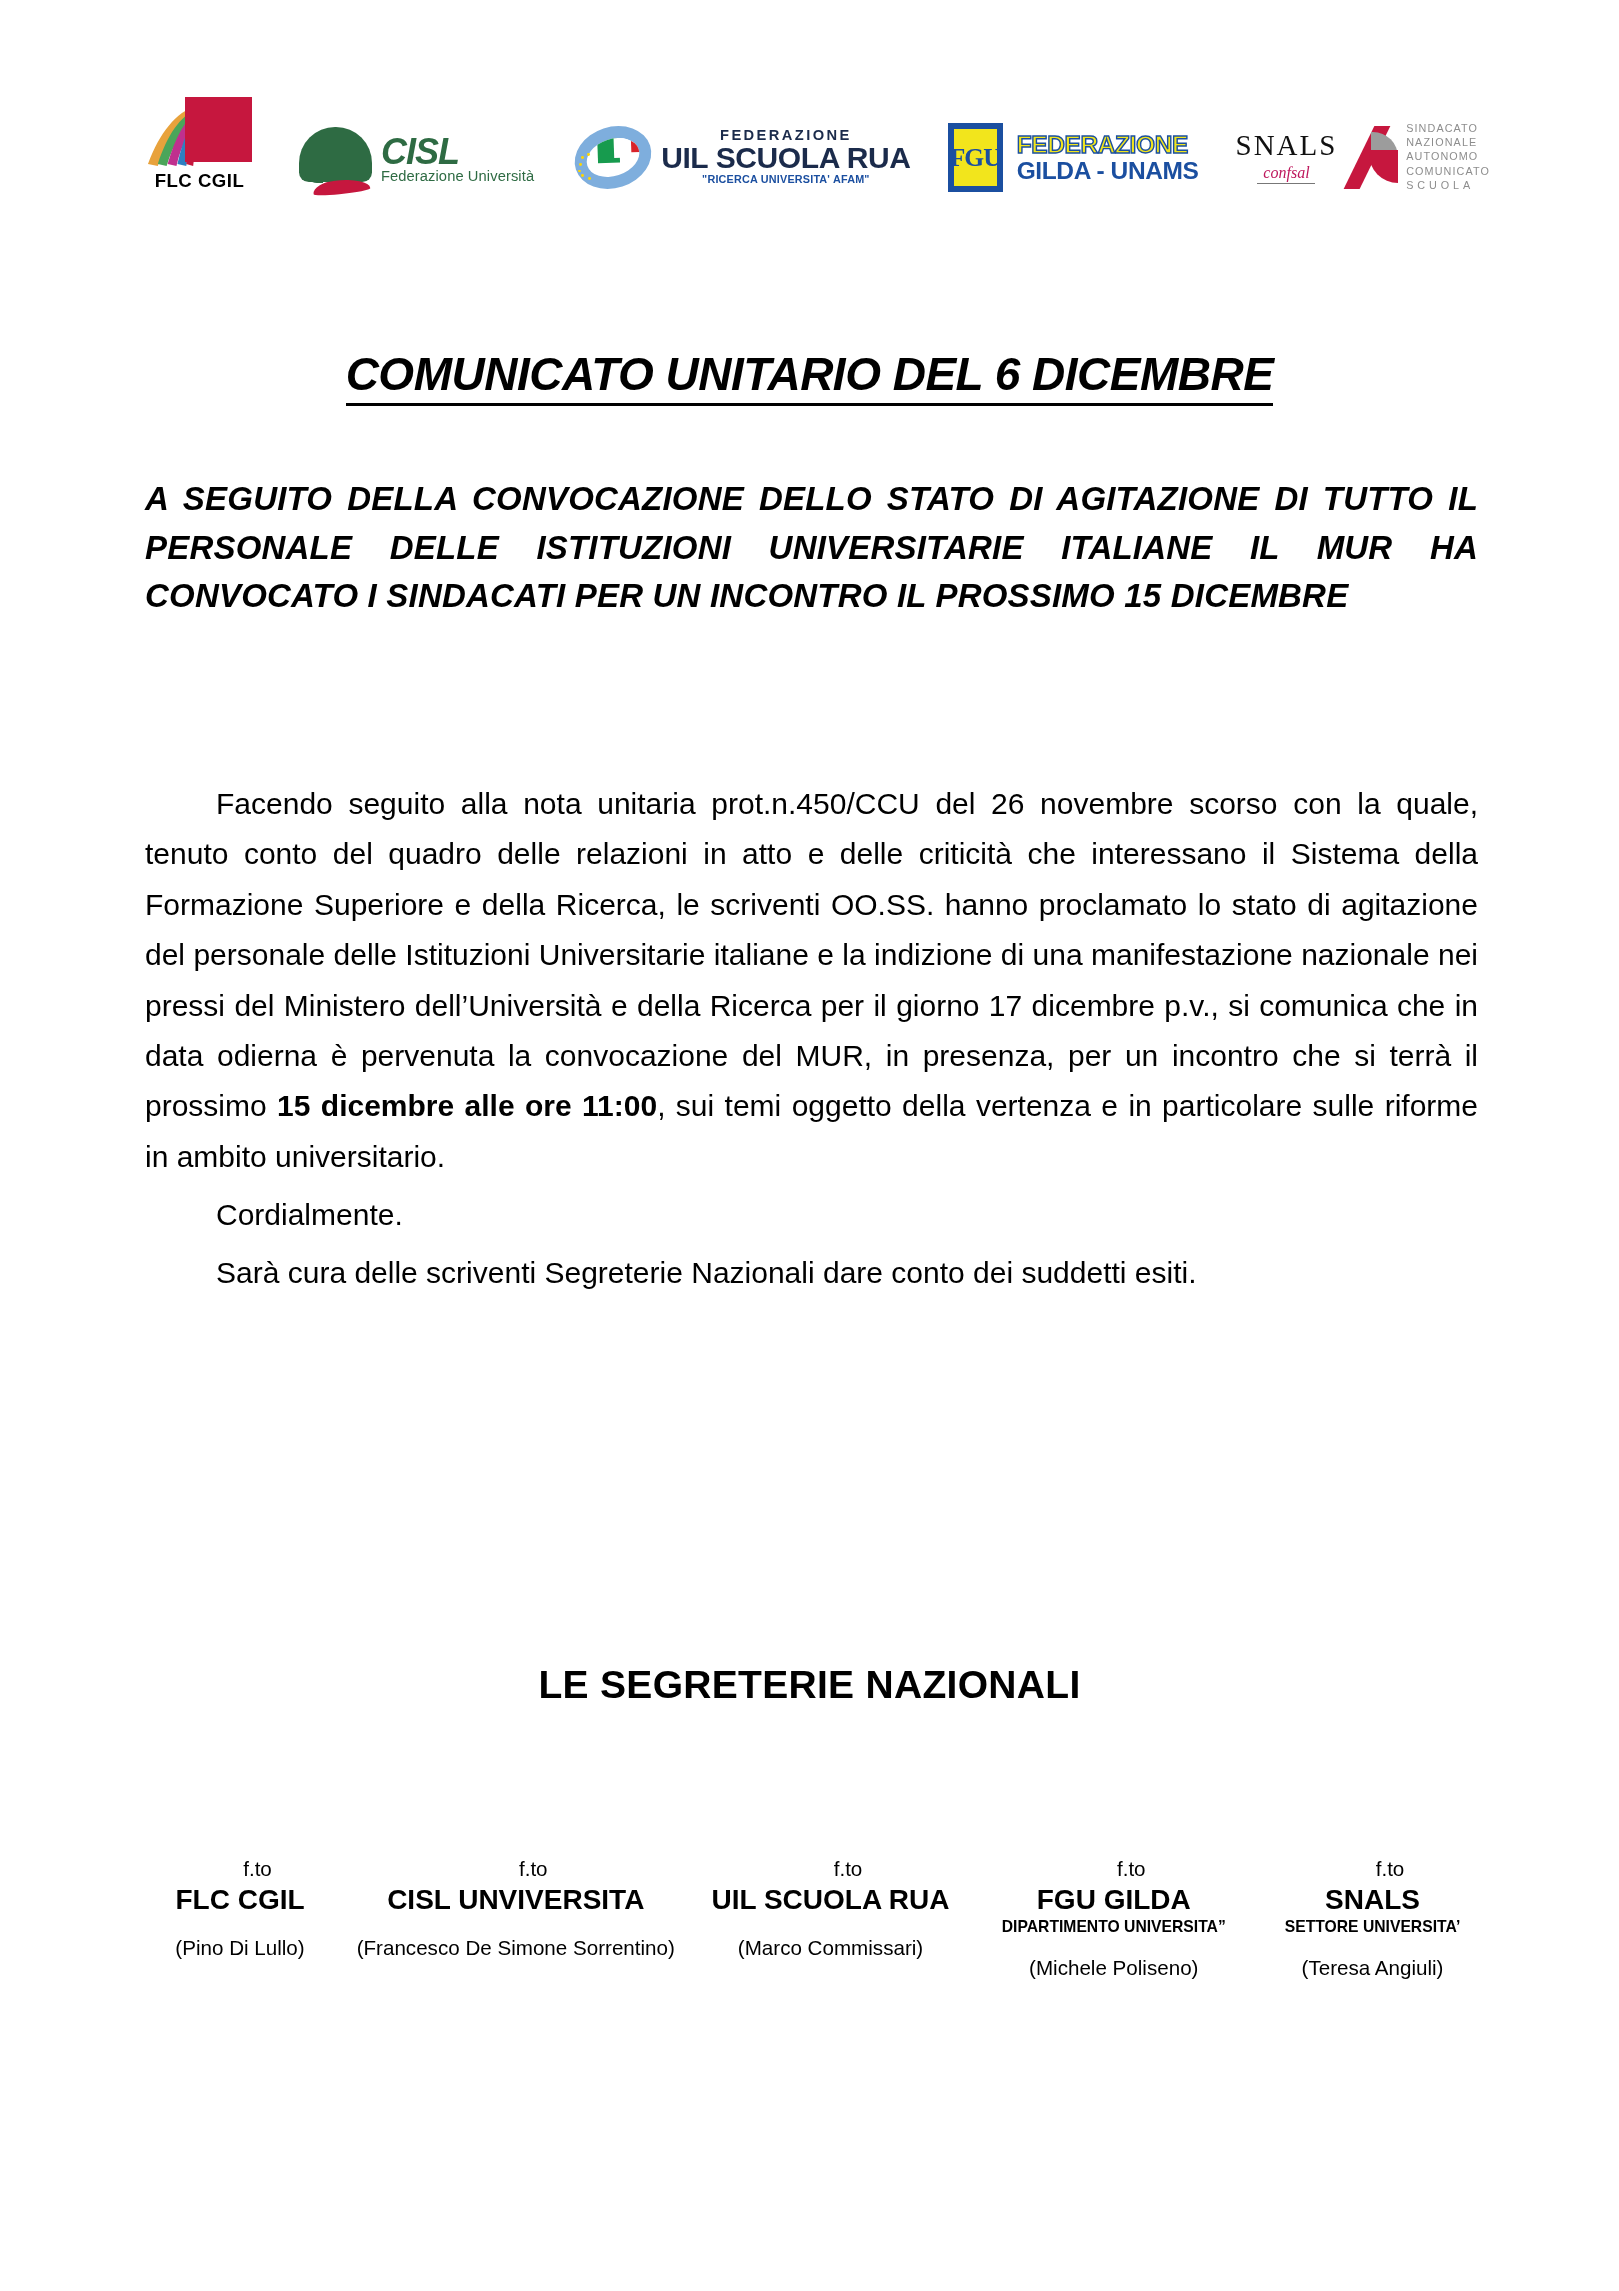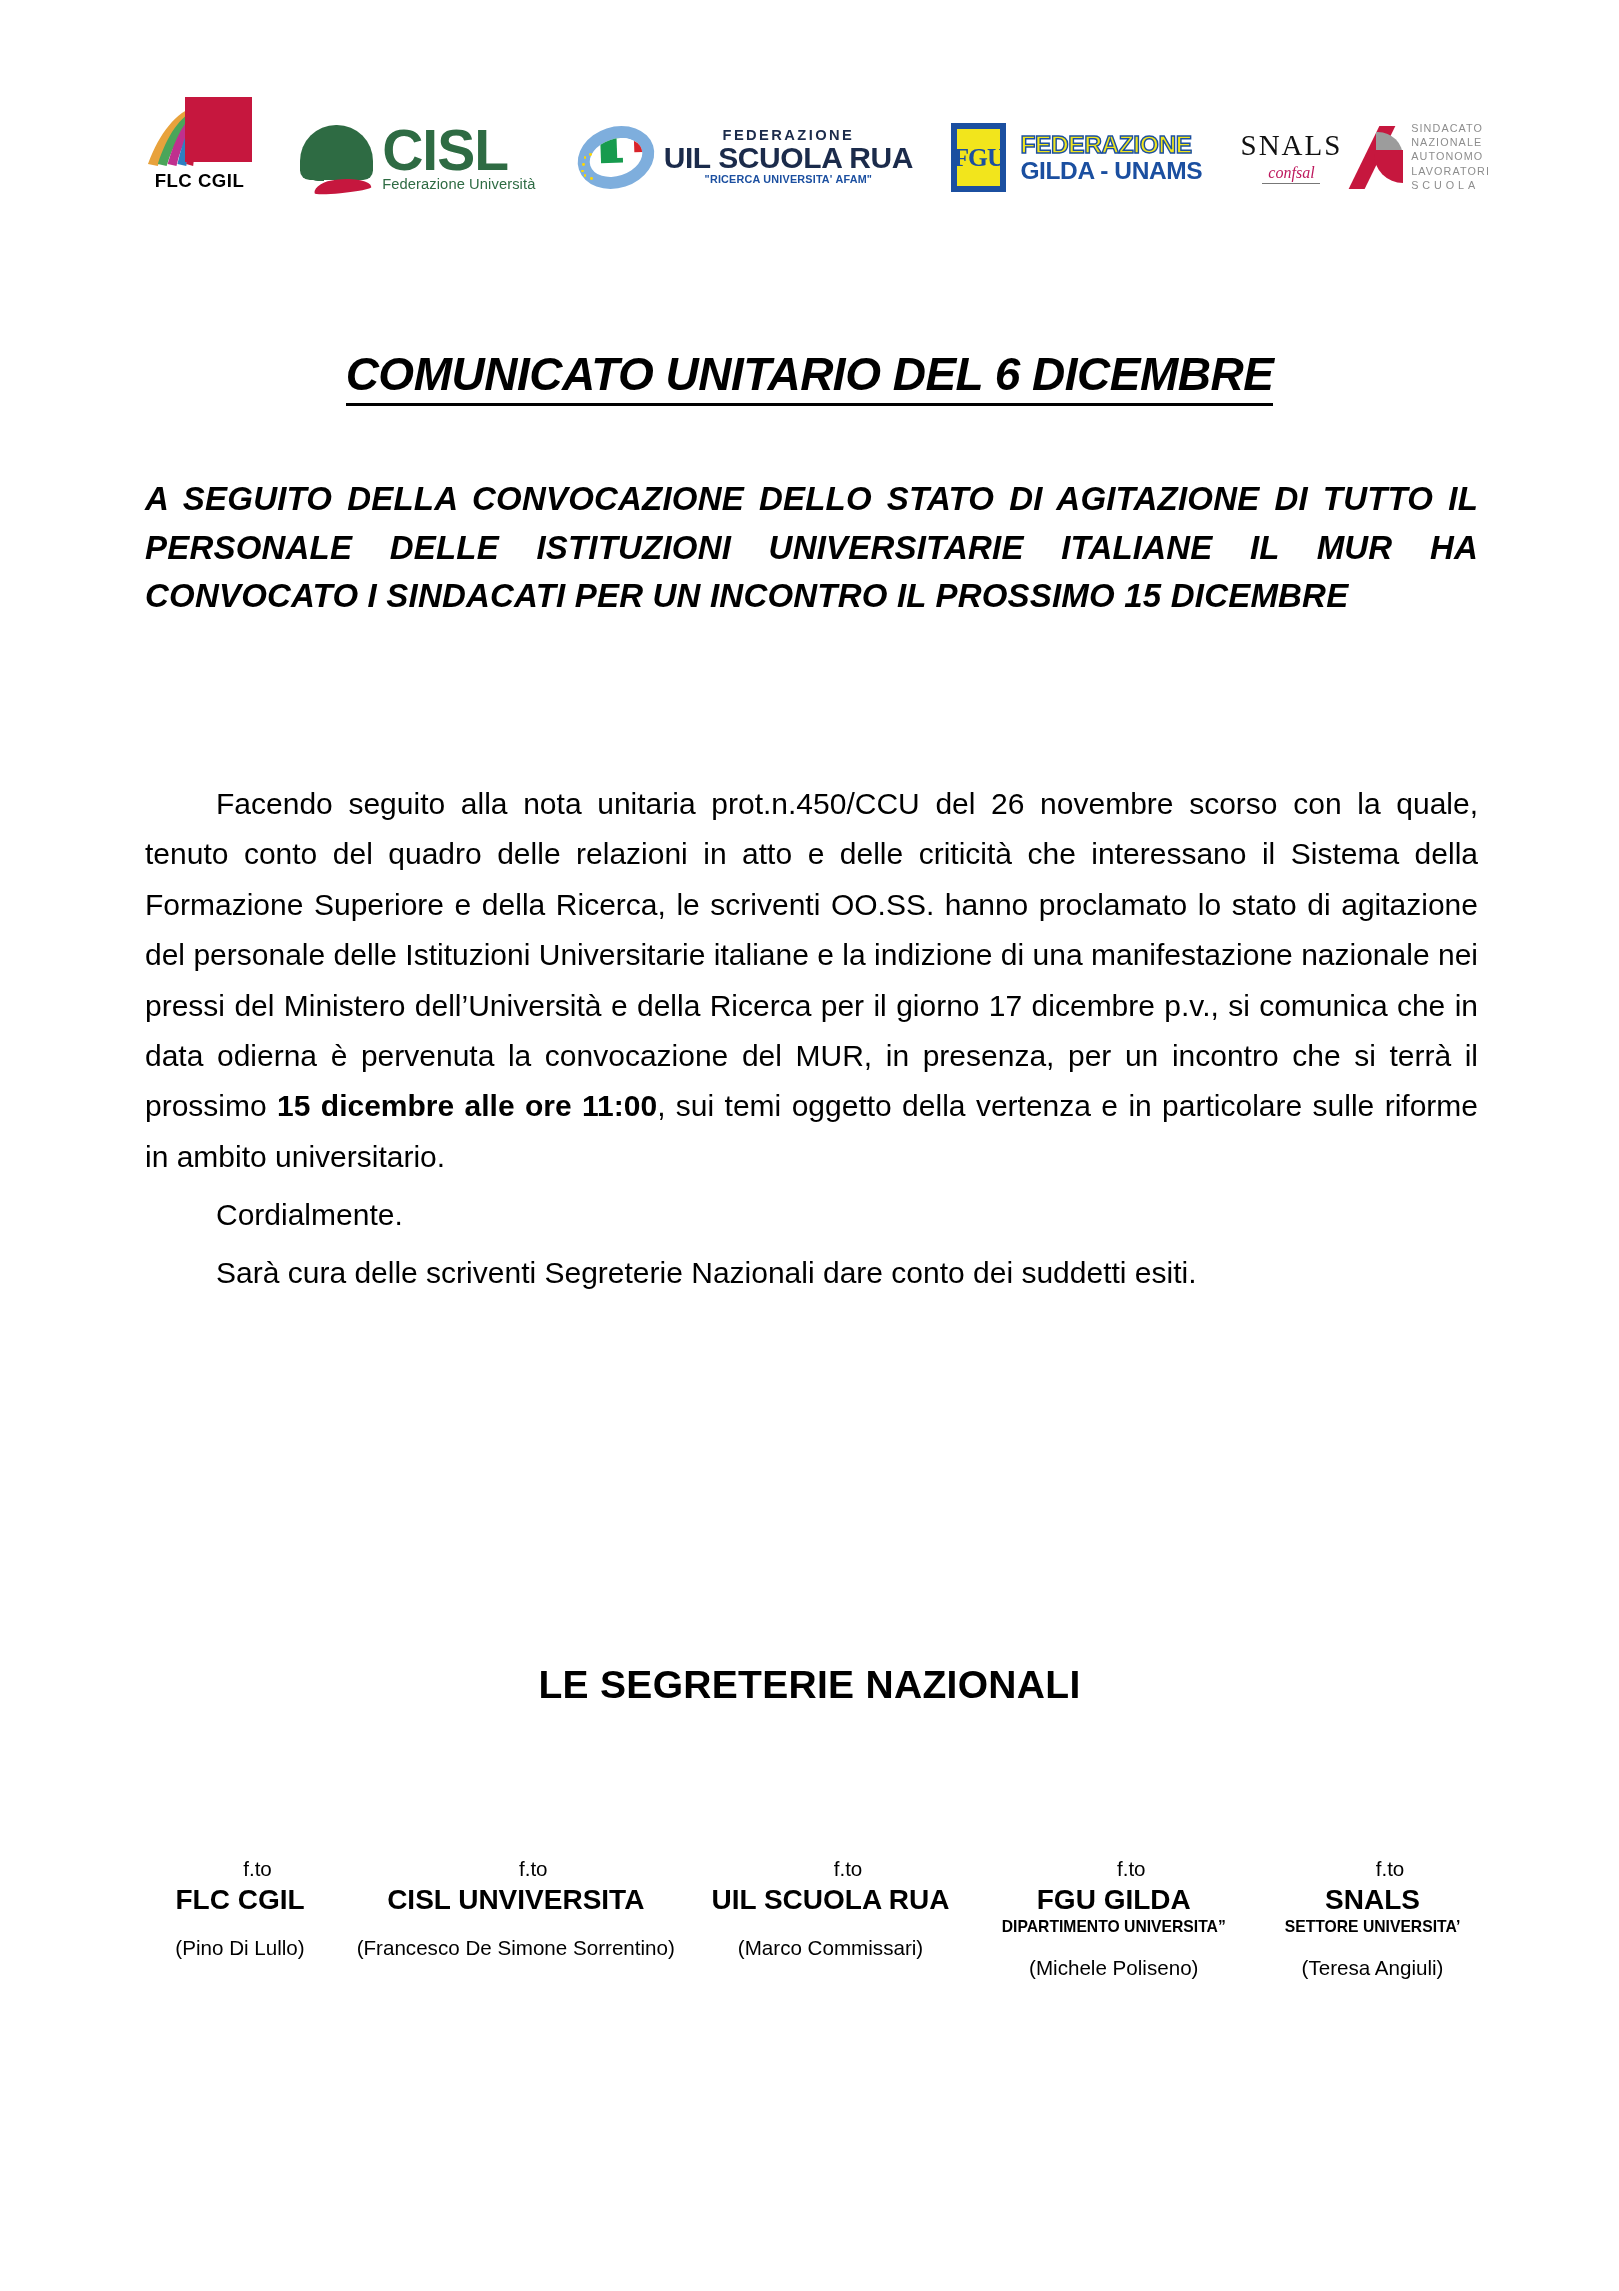"CISL" .cisl-letters { font-size: 57px -> 36px; font-style: none -> italic }
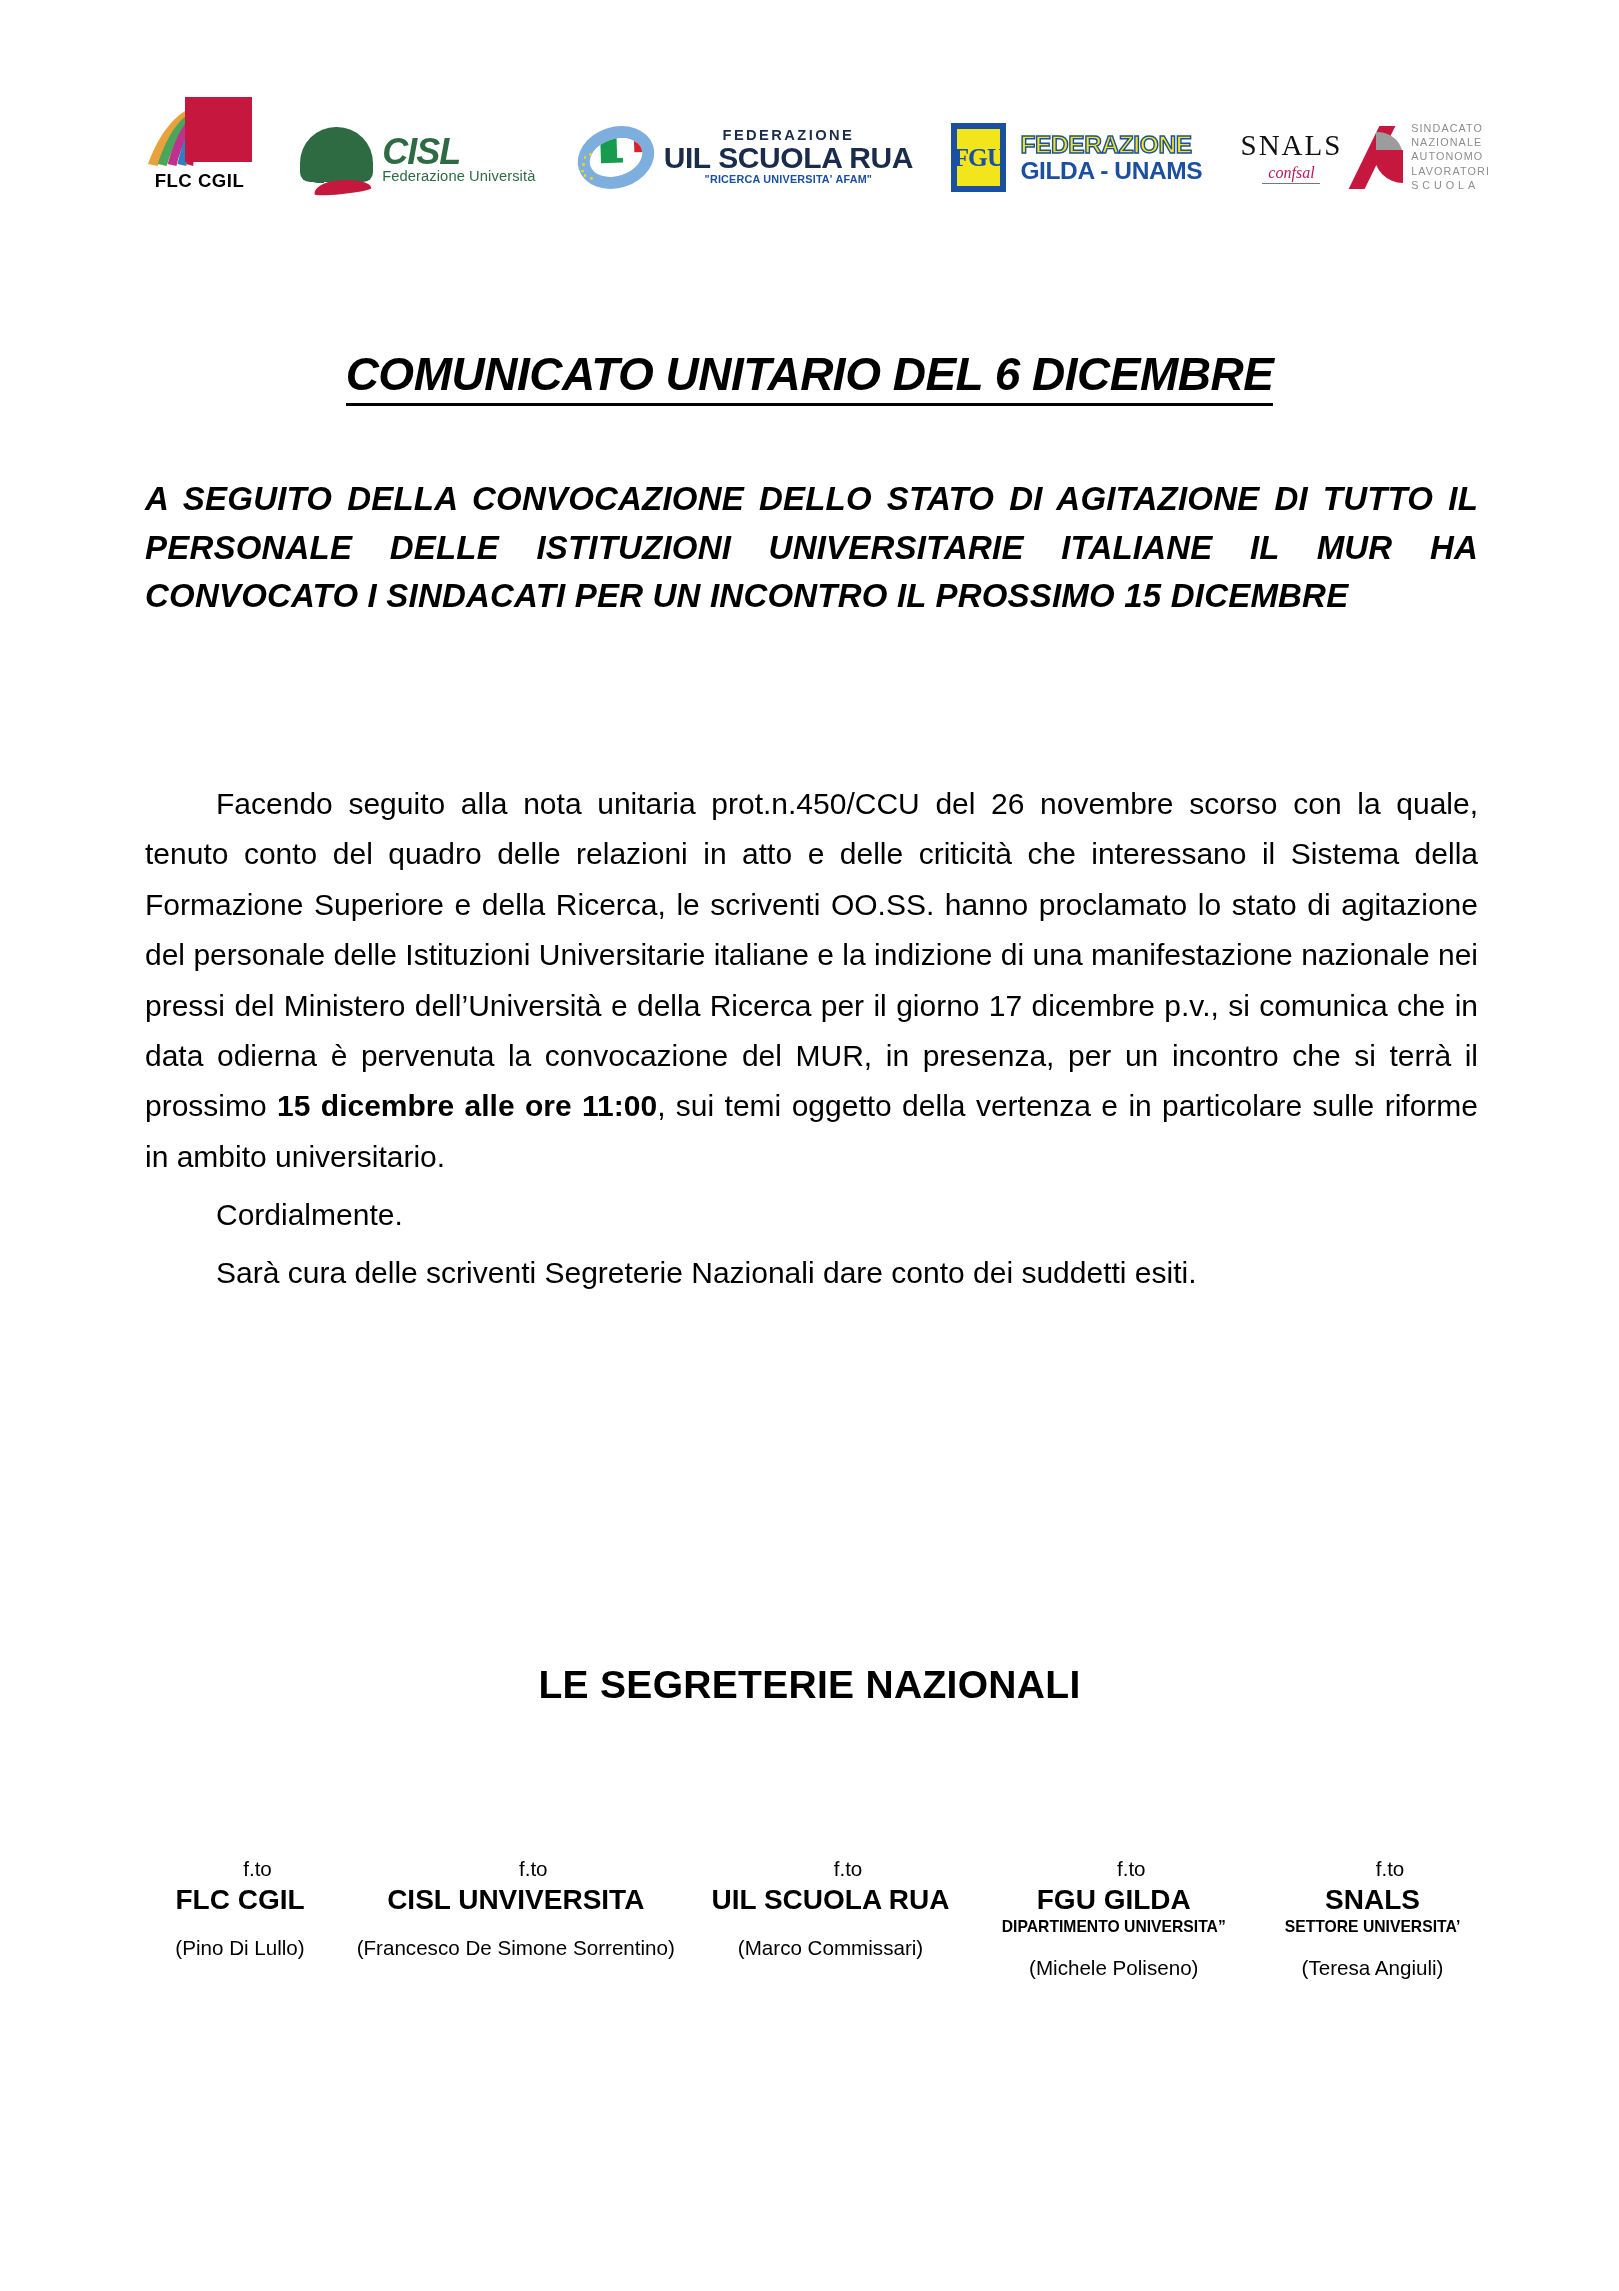"LAVORATORI" div { text: LAVORATORI -> COMUNICATO }
